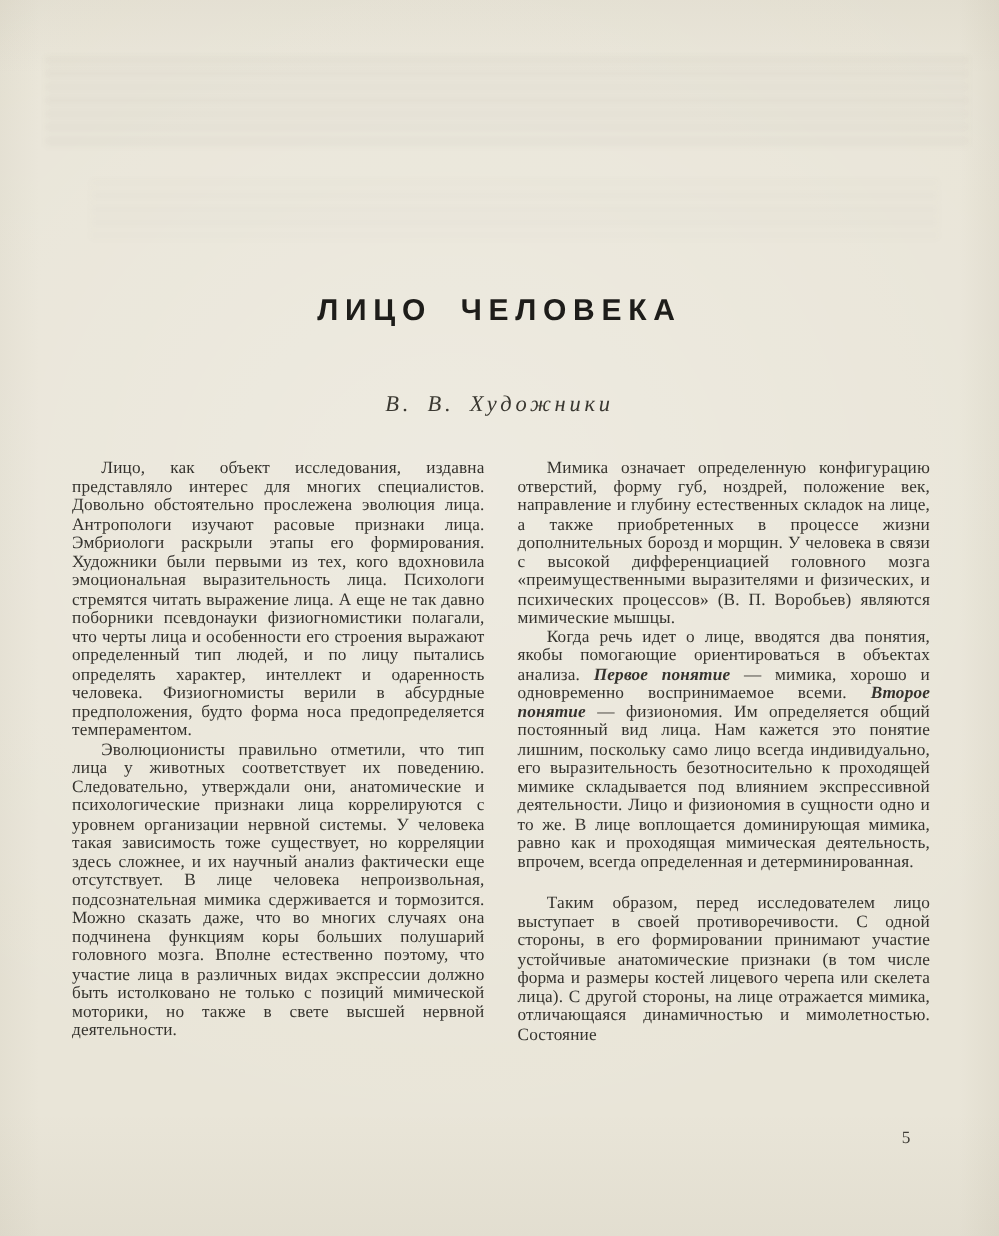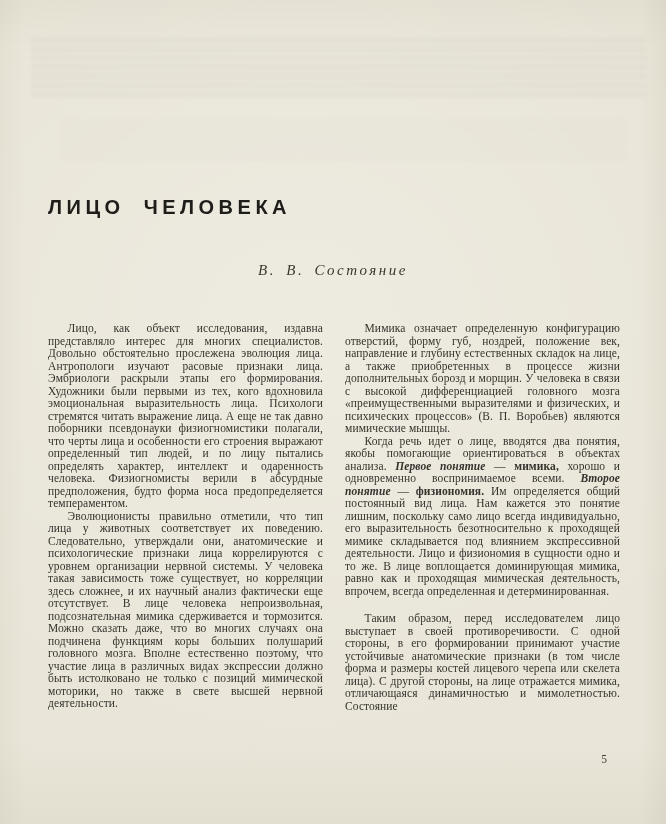"ЛИЦО ЧЕЛОВЕКА" .title { text-align: left -> center }
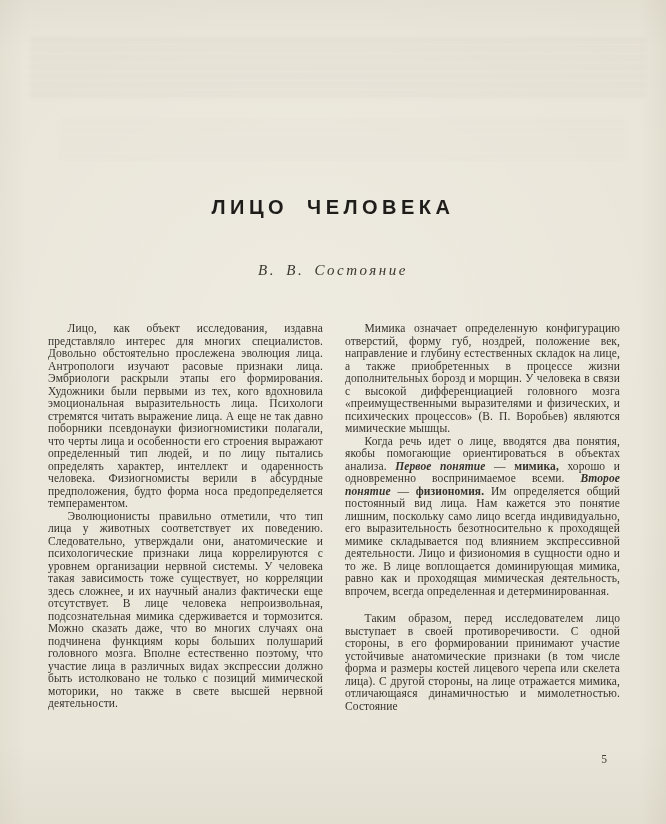"В. В. Состояние" div.author { text: Состояние -> Художники }
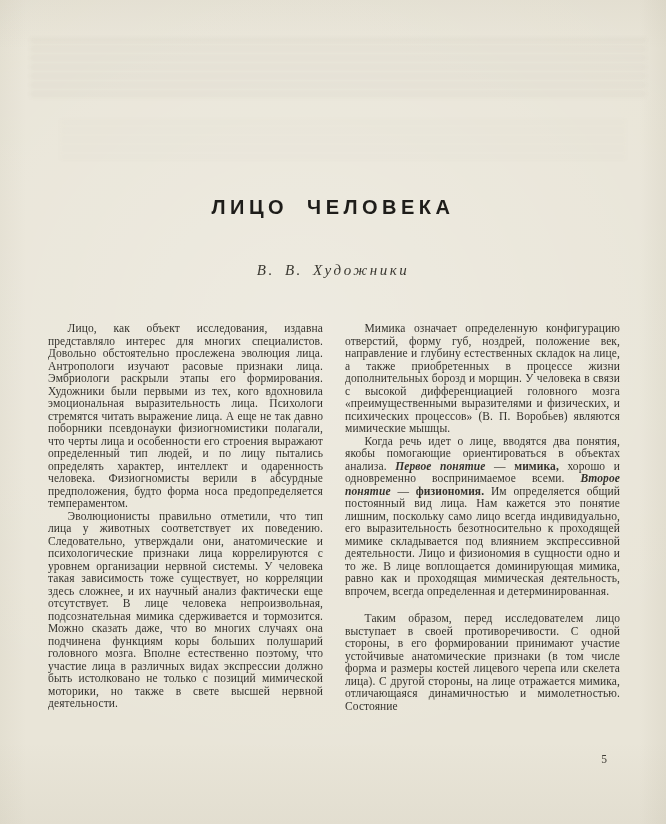"Лицо, как объект исследования, издавна" .columns { top: 322px -> 306px }
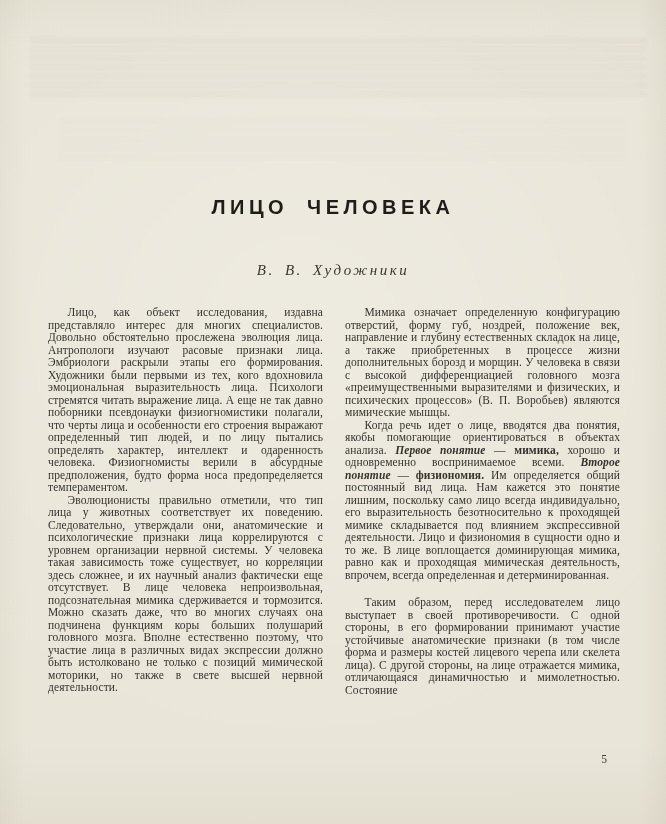"мимика," .seg-b { font-weight: bold -> normal }
